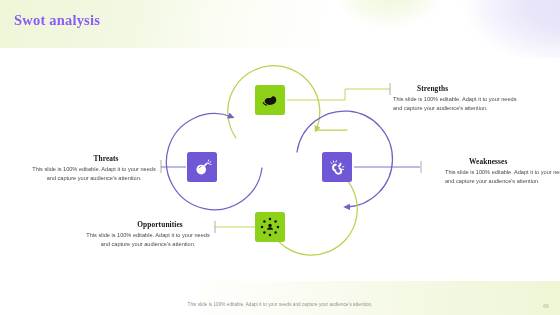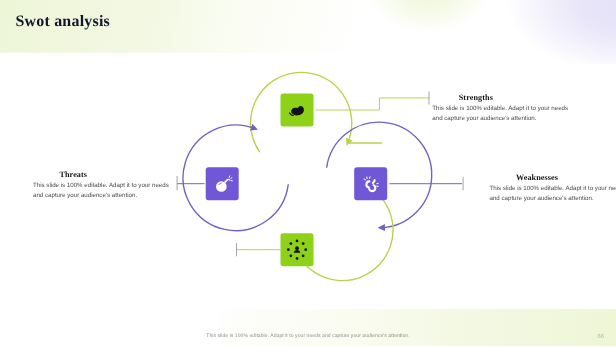"Swot analysis" .slide-title { color: #0f172a -> #8b5cf6 }
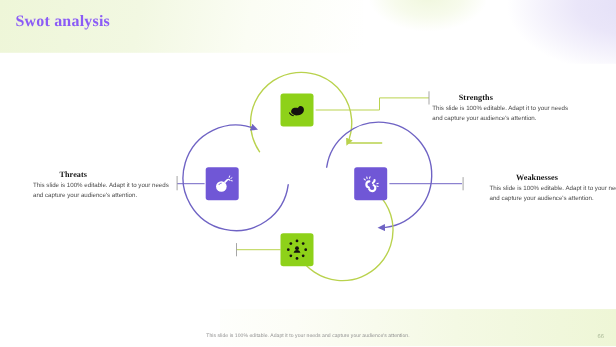"Threats" .txt-block.left-col { text-align: left -> center }
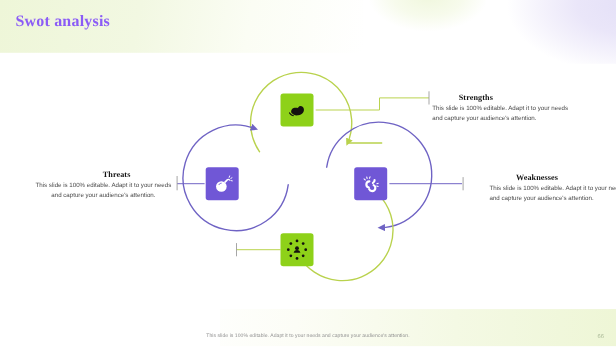"Opportunities" div.txt-block { html: none -> <div> <div>Opportunities</div> <div>This slide is 100% editable. Adapt it to your needs and capture your audience's attention.</div> </div> }
